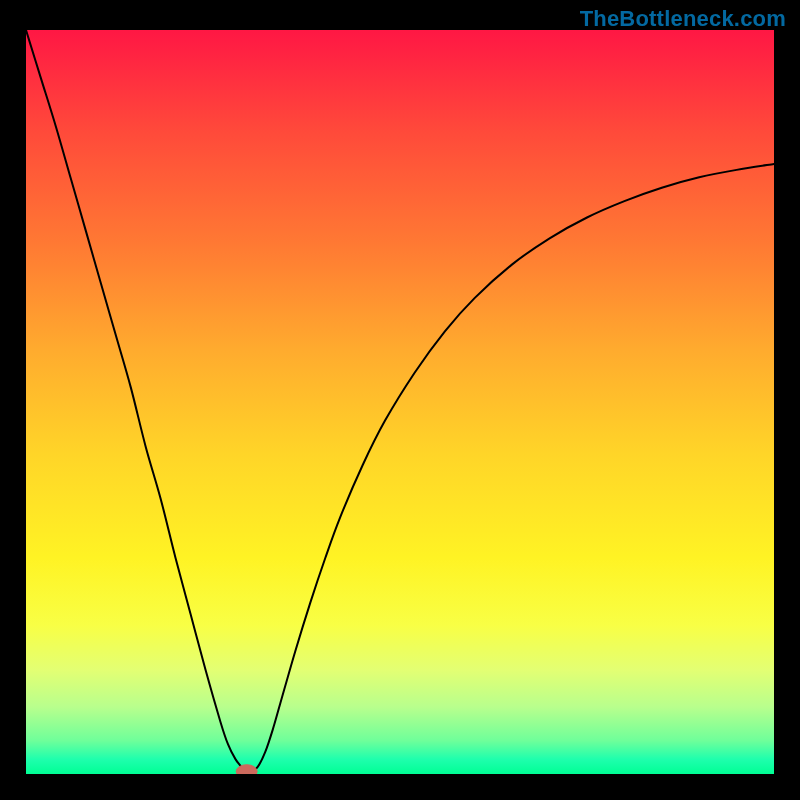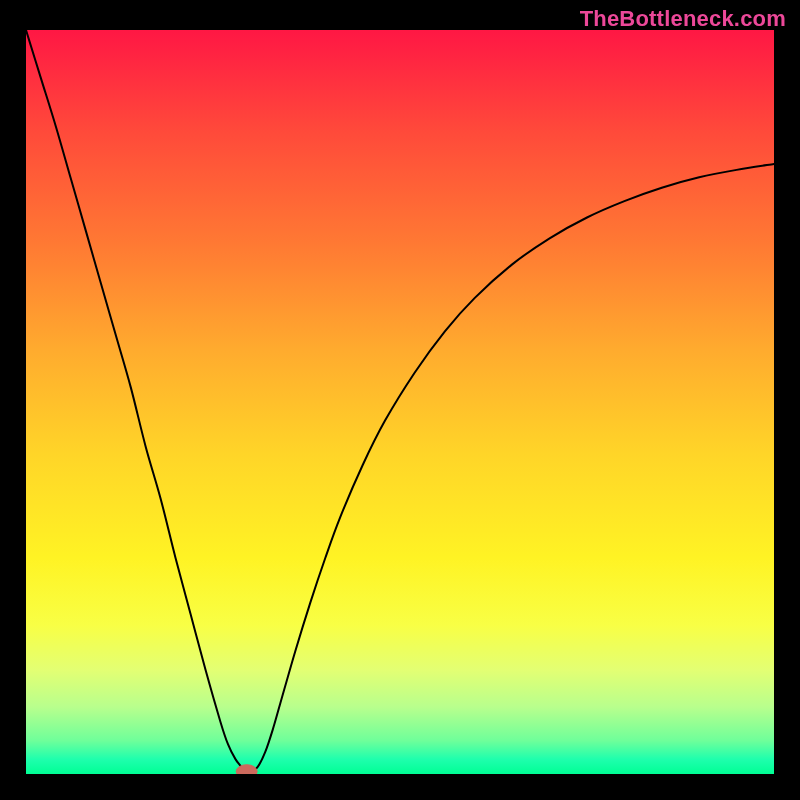"TheBottleneck.com" .watermark { color: #ec4899 -> #0369a1 }
